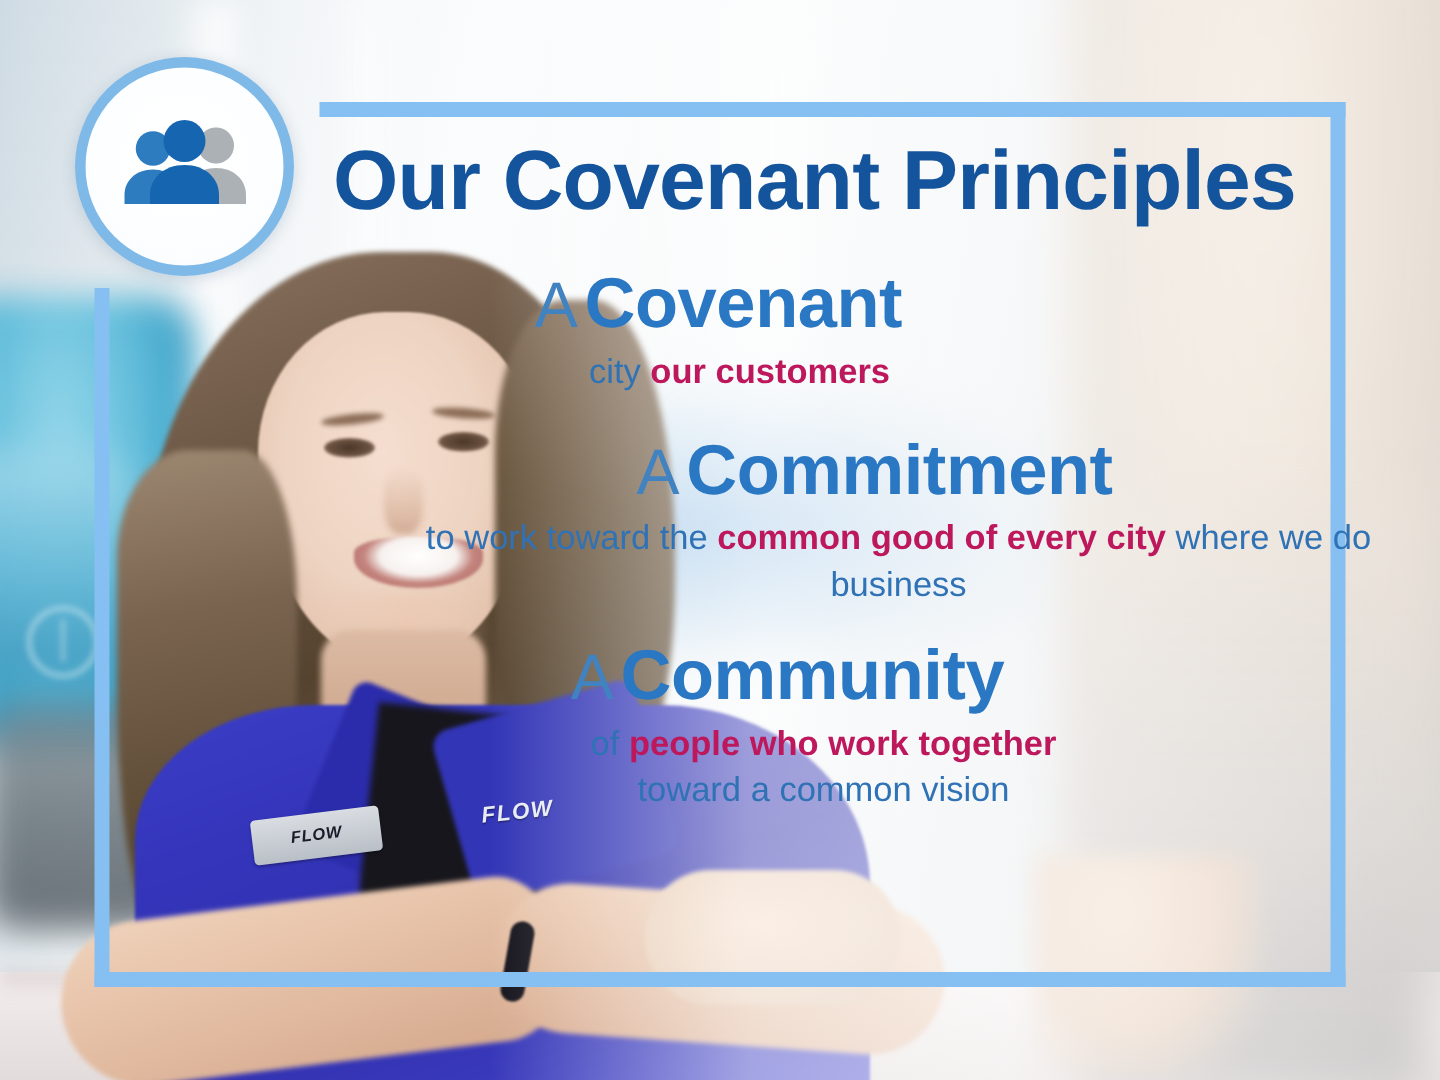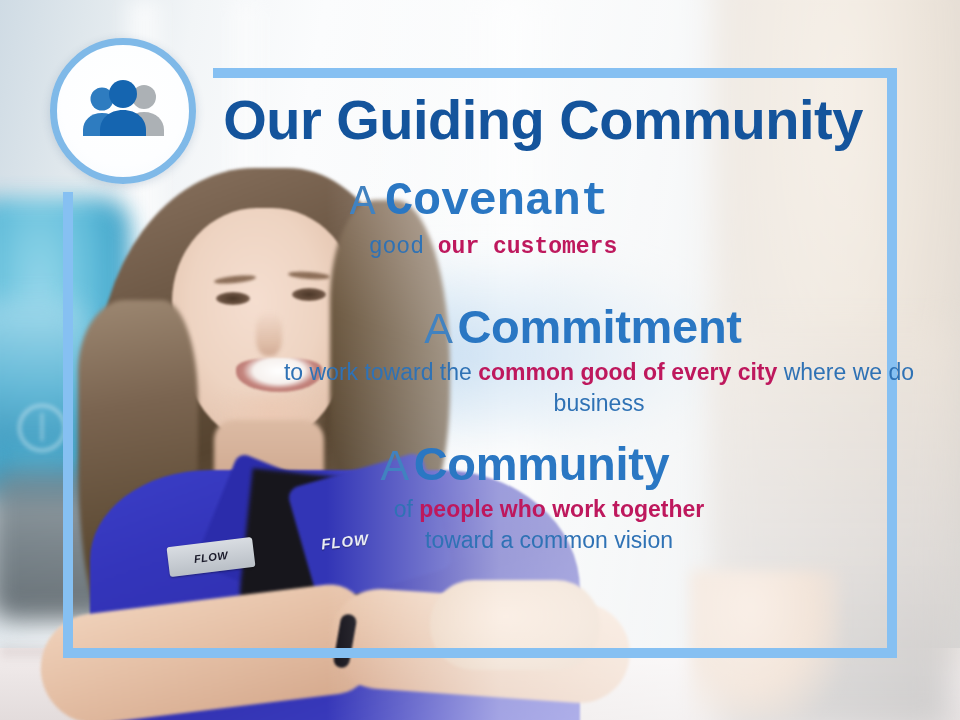"Our Guiding Community" div.poster-title { text: Guiding Community -> Covenant Principles }
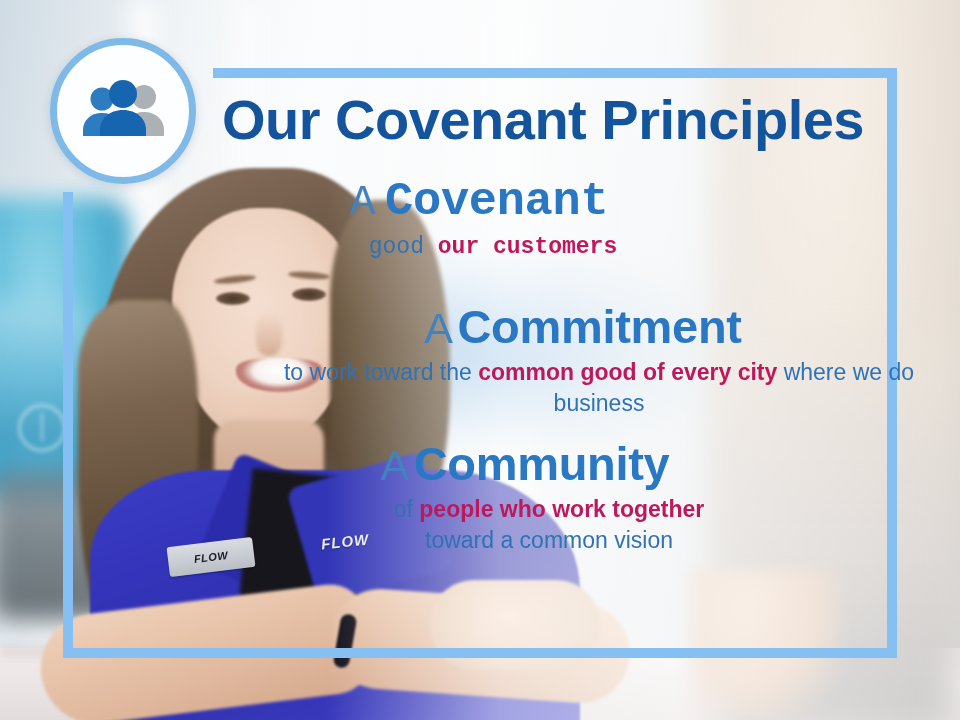"A Covenant" #principle-1 { font-family: Liberation Mono, monospace -> none; margin-bottom: 40px -> 26px }
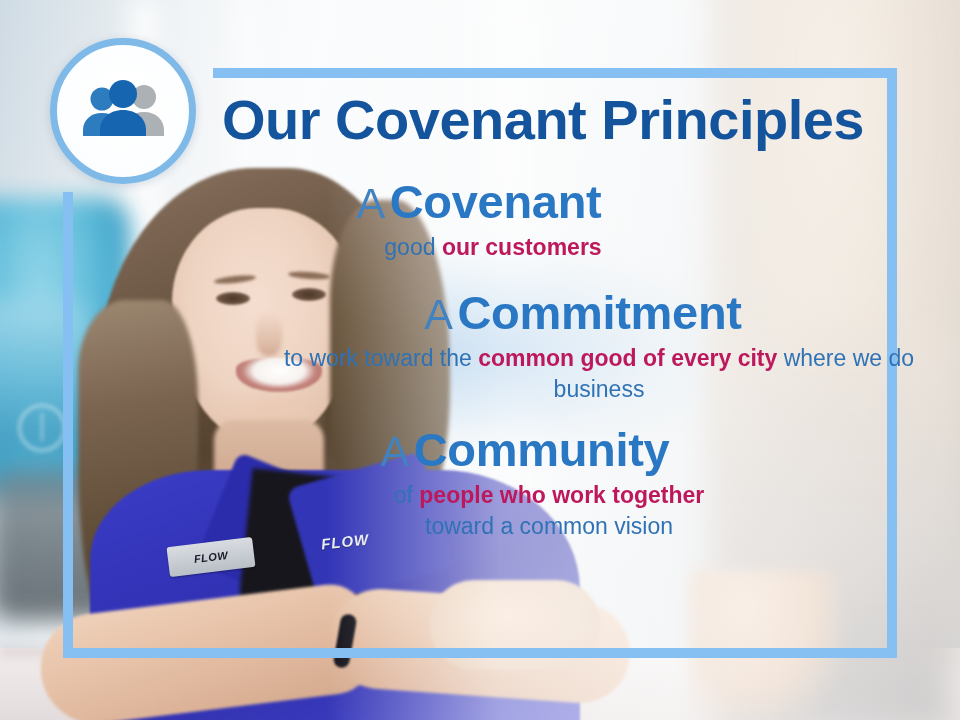"good" span { text: good -> city }
